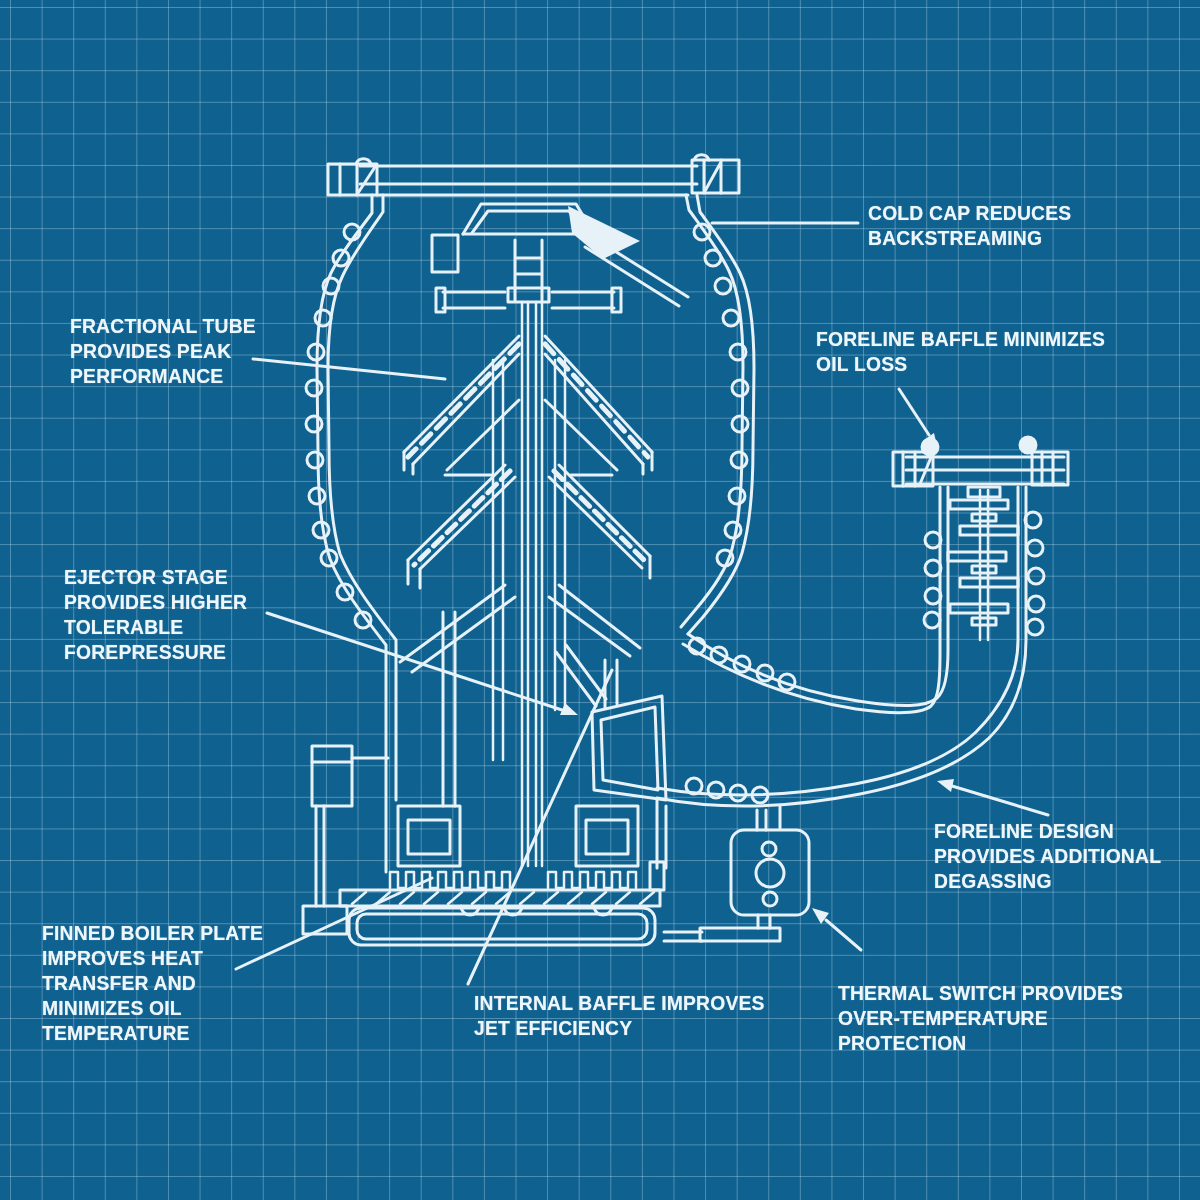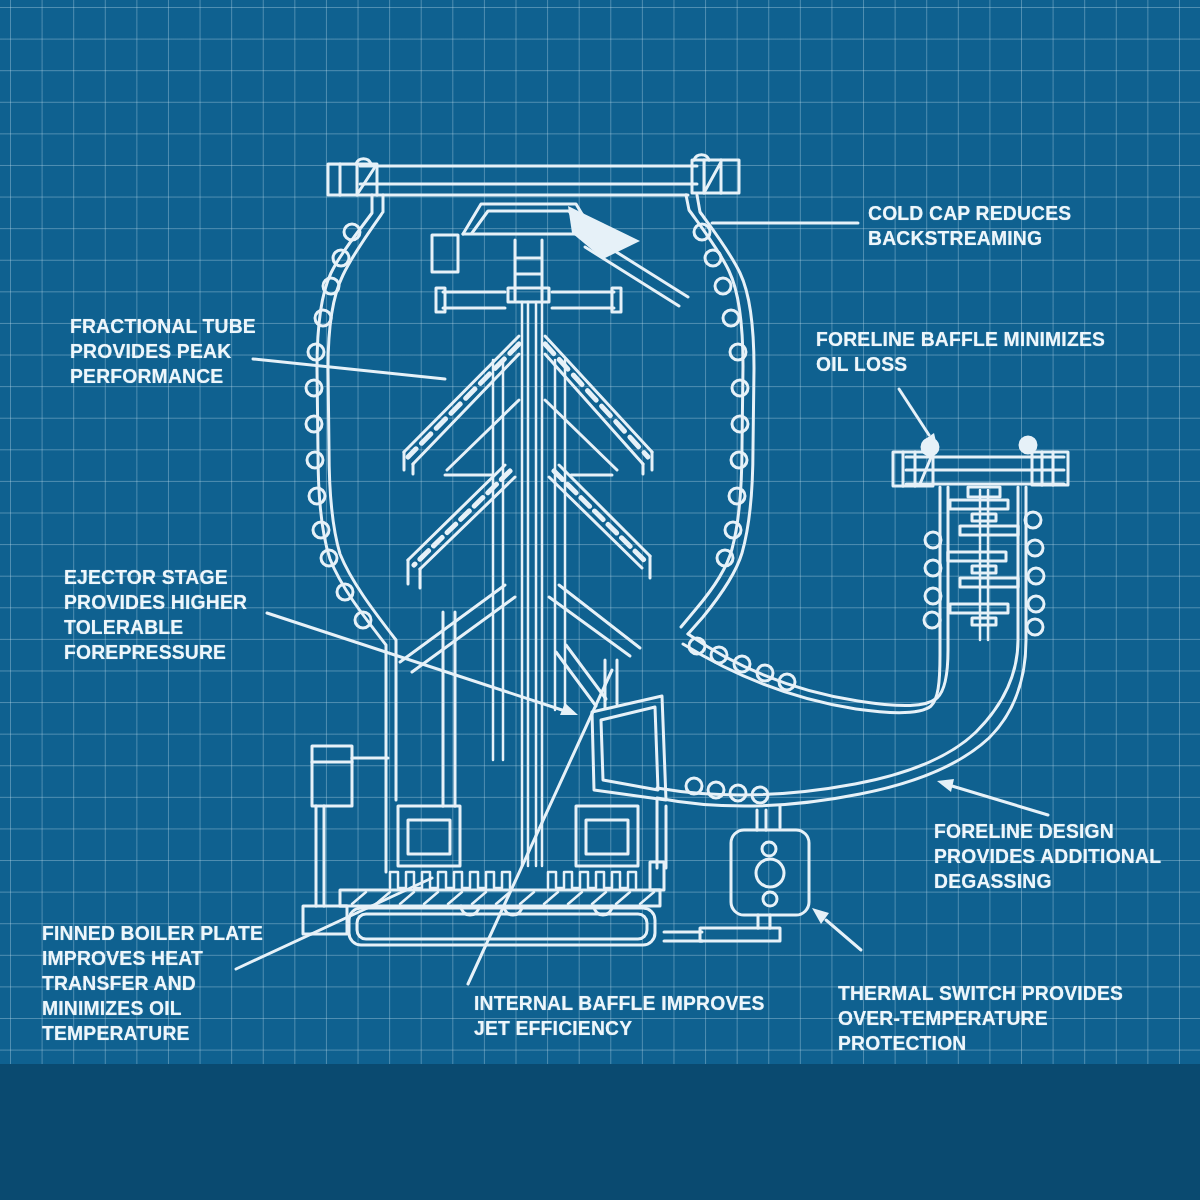"COLD CAP REDUCES" .stage { height: 1064px -> 1200px }
